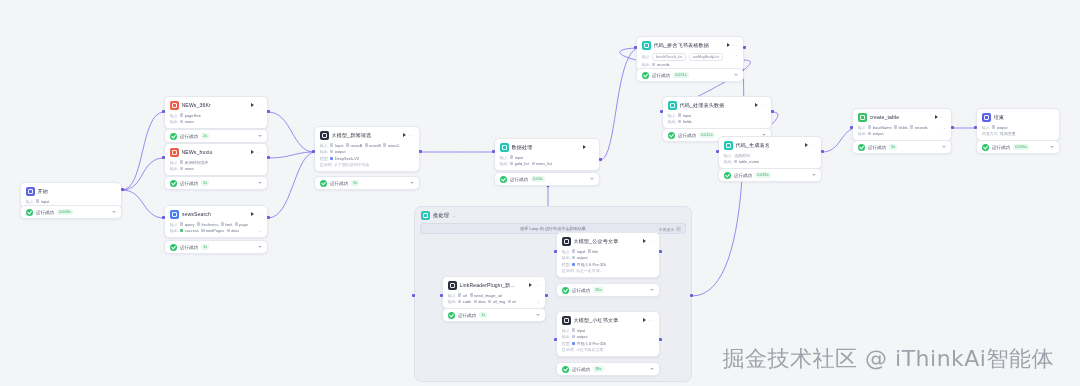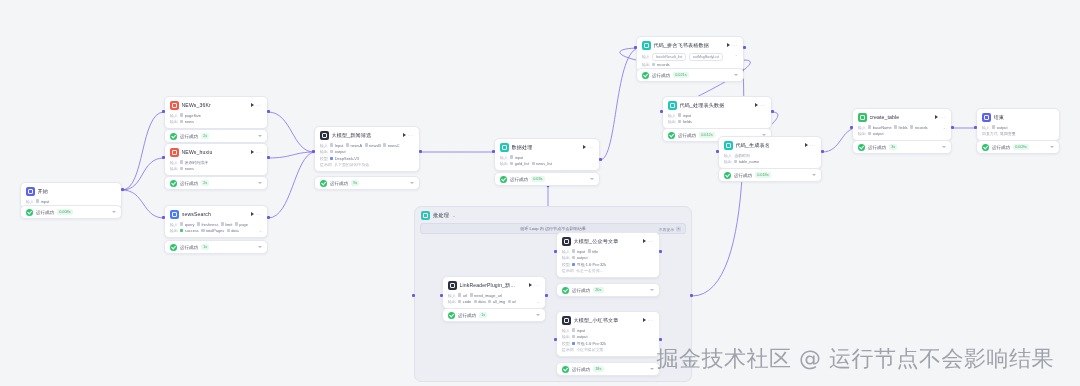"掘金技术社区 @ 运行节点不会影响结果" div { text: 运行节点不会影响结果 -> iThinkAi智能体 }
